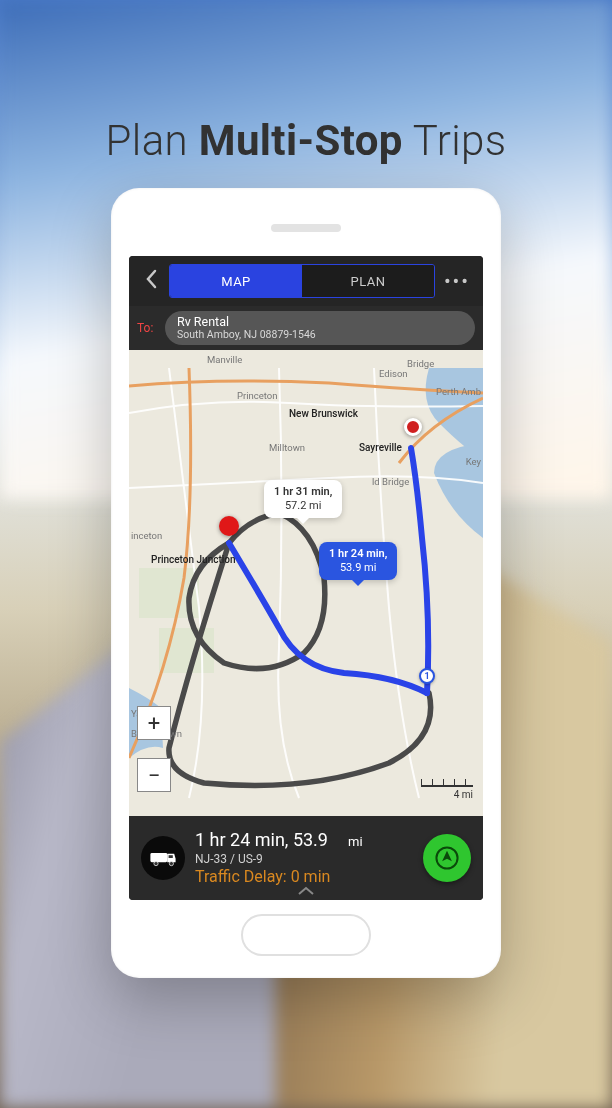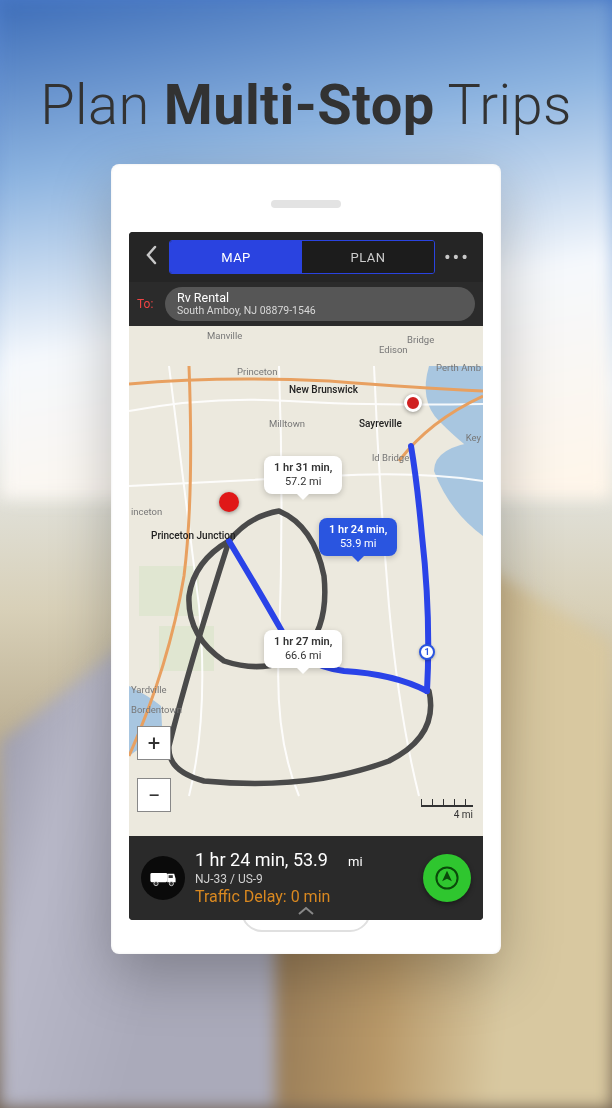"Plan Multi-Stop Trips" .headline { font-size: 56px -> 42px; margin-top: none -> 44px }
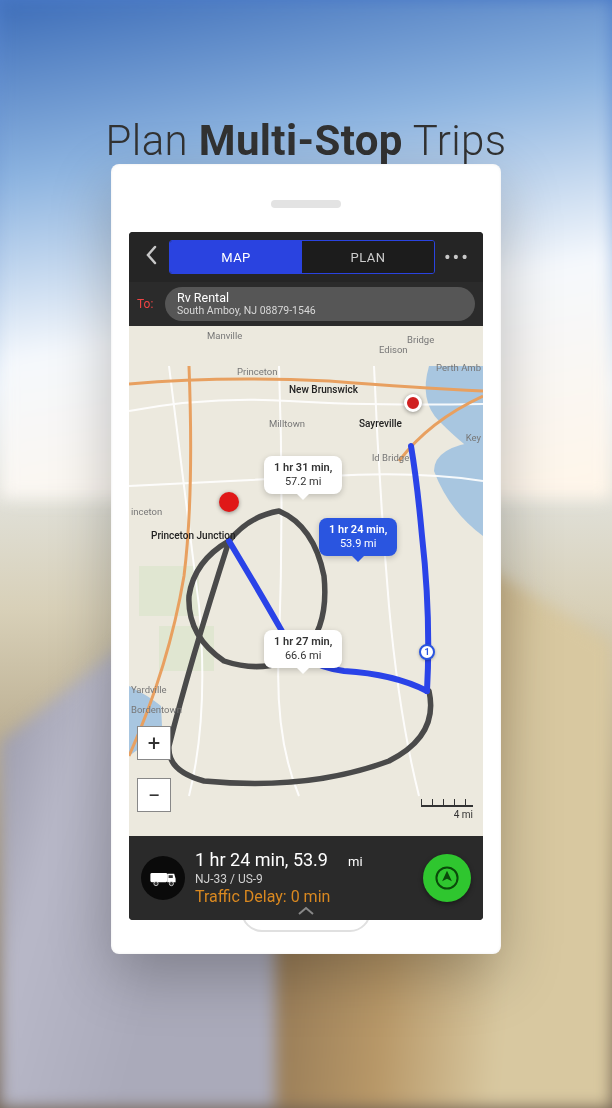"MAP" .phone { border-radius: 8px -> 28px; padding: 68px 18px 34px 18px -> 68px 18px 78px 18px; top: 164px -> 188px }
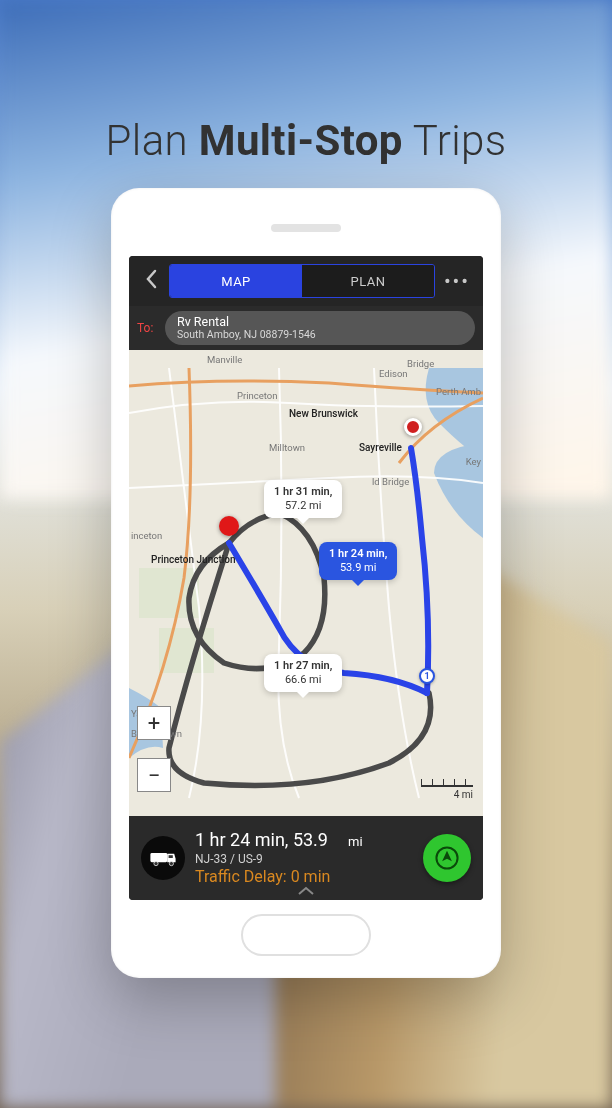"1 hr 27 min," div.route-bubble { html: <div> <div>1 hr 27 min,</div> <div>66.6 mi</div> </div> -> none }
